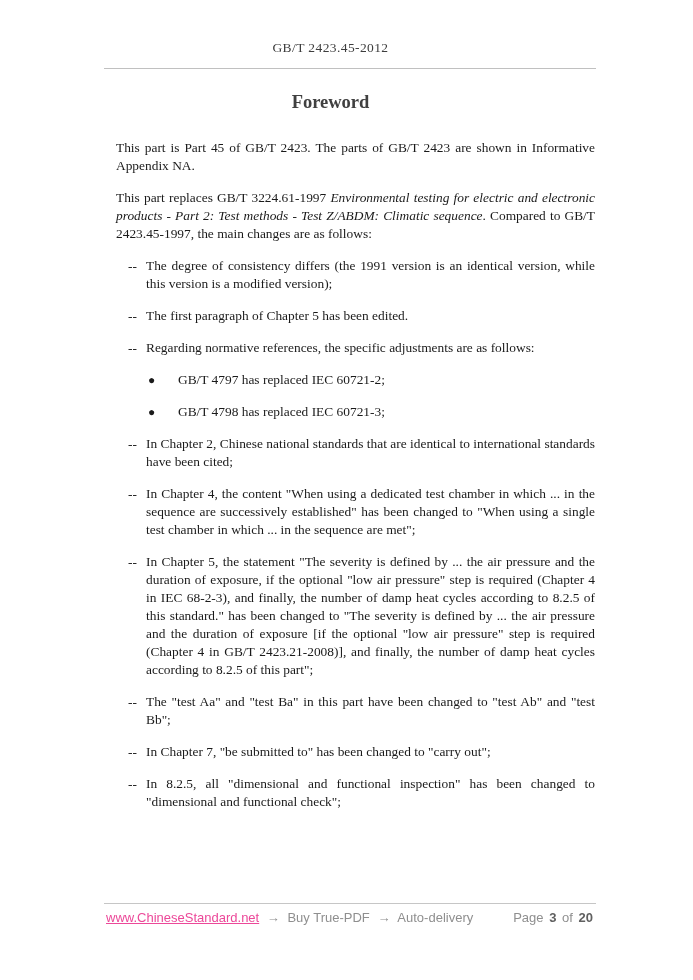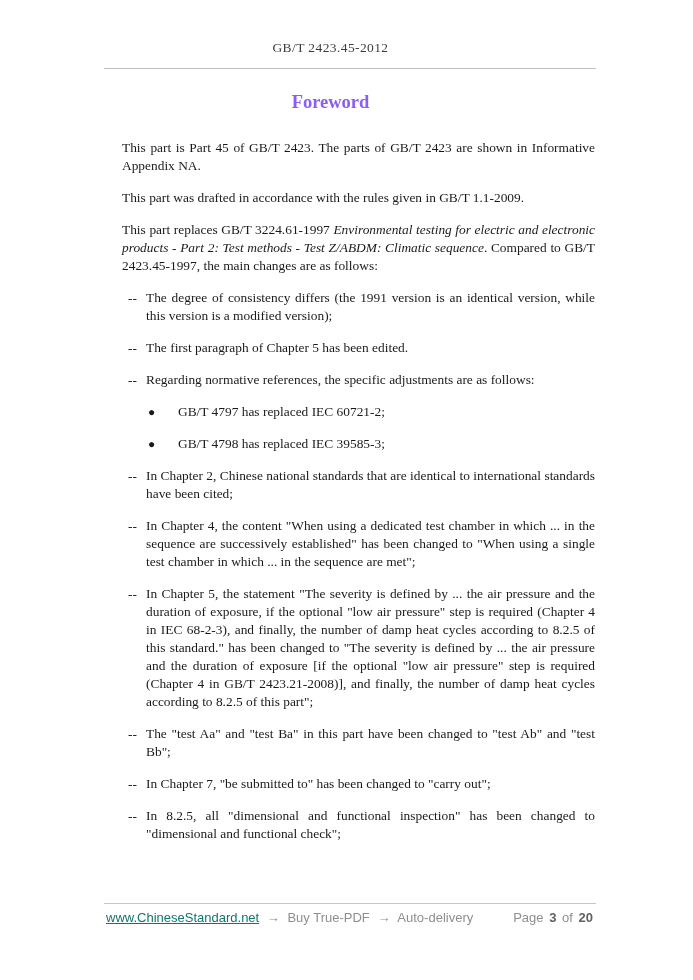"Foreword" .page-title { color: #8b5cf6 -> #404040 }
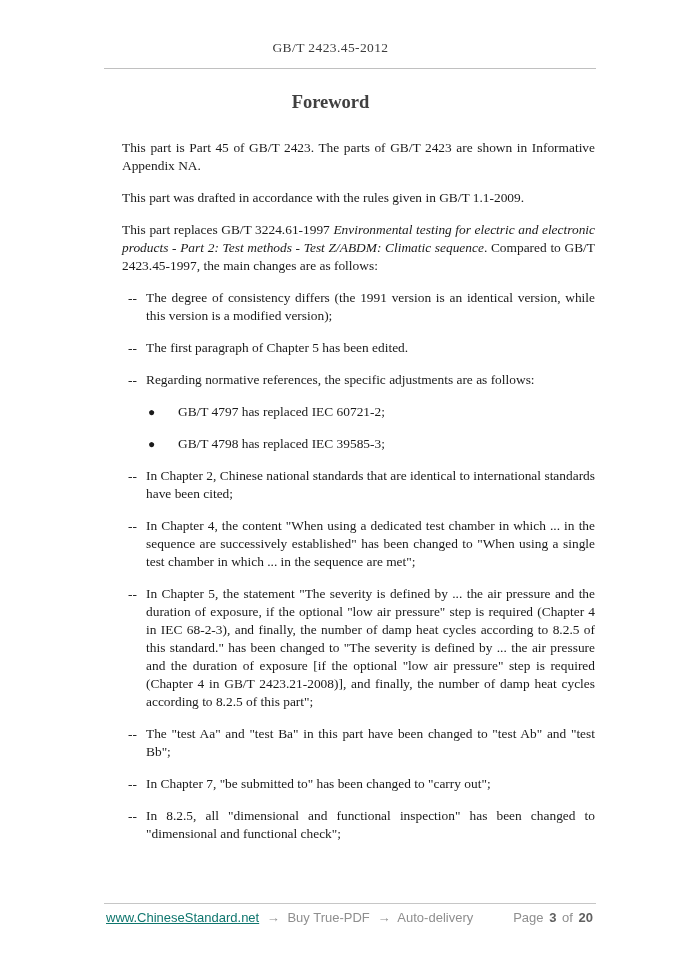"This part is Part 45" .para { margin: 0 0 14px 16px -> 0 0 14px 10px }
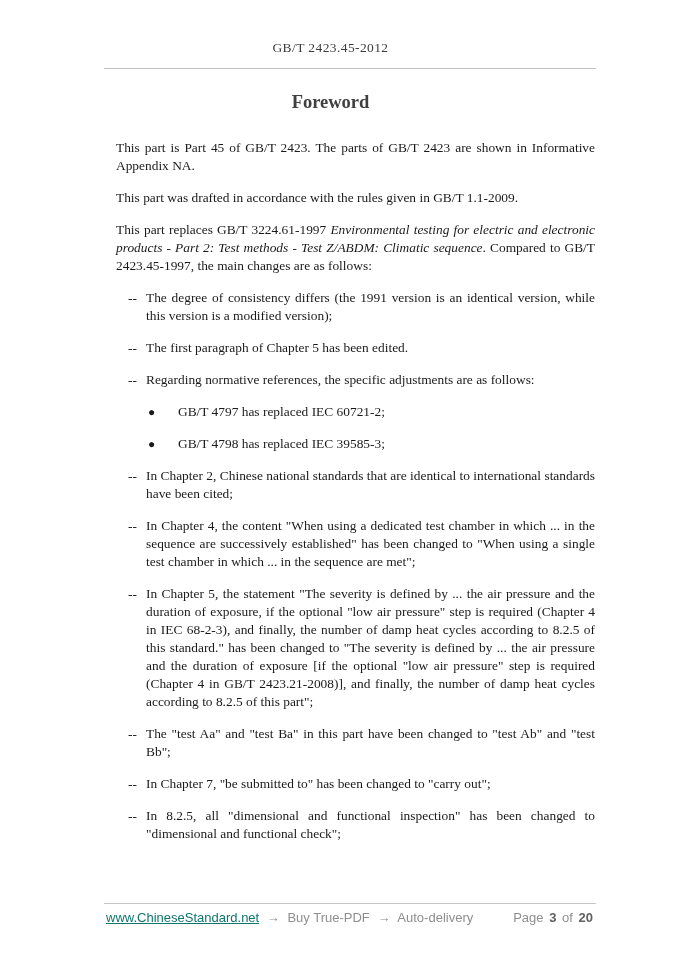"This part was drafted in" p.para { html: <p>This part was drafted in accordance with the rules given in GB/T 1.1-2009.</p> -> none }
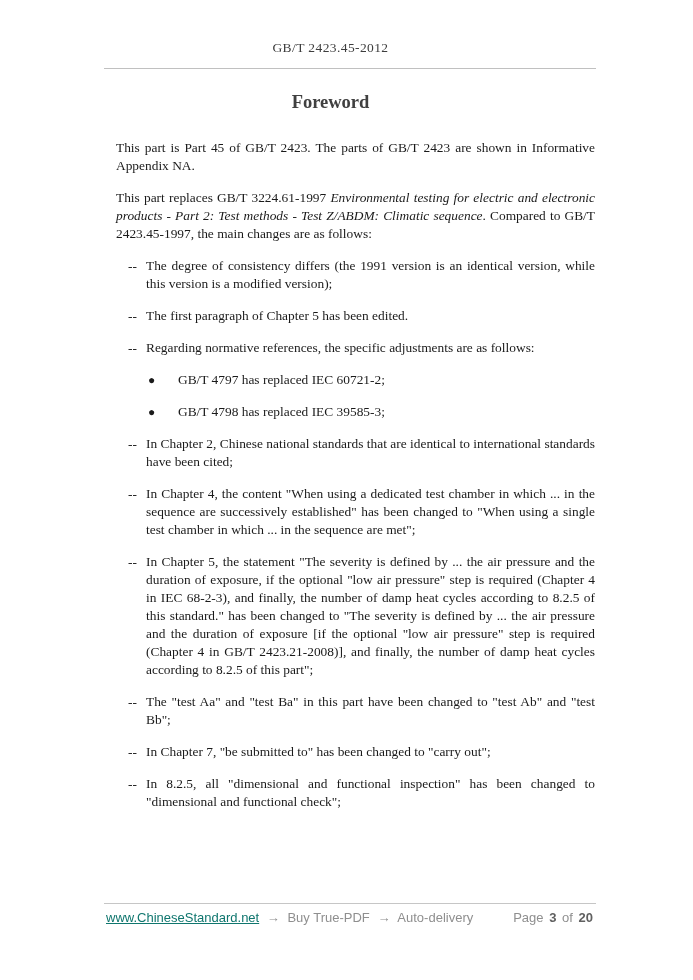"GB/T 4798 has replaced IEC" span.item-text { text: 39585-3 -> 60721-3 }
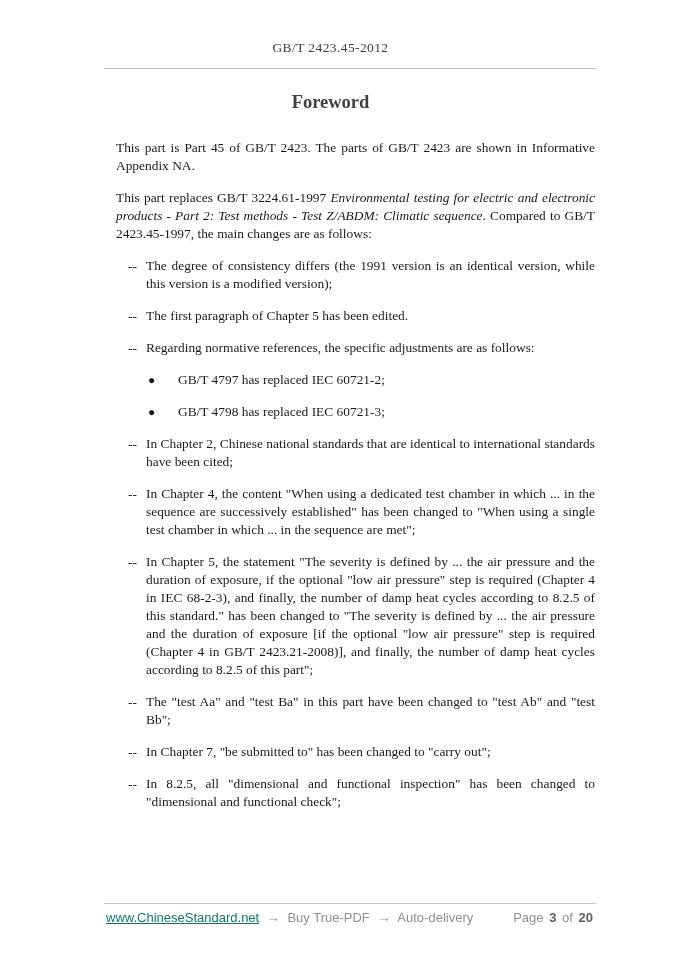"www.ChineseStandard.net" .site-link { color: #0f766e -> #ec4899 }
